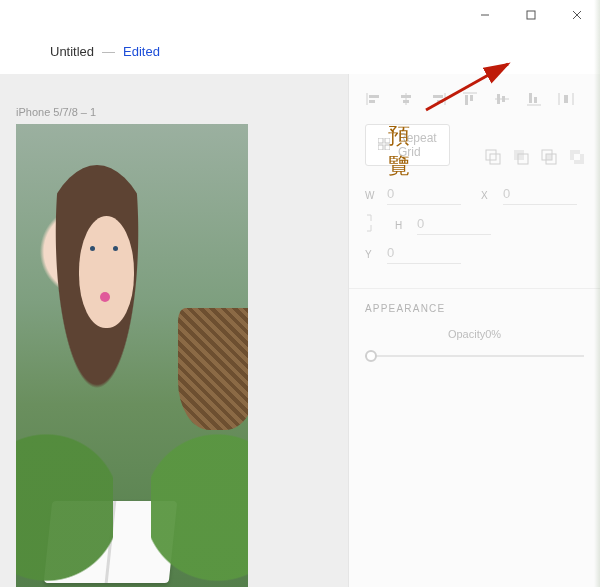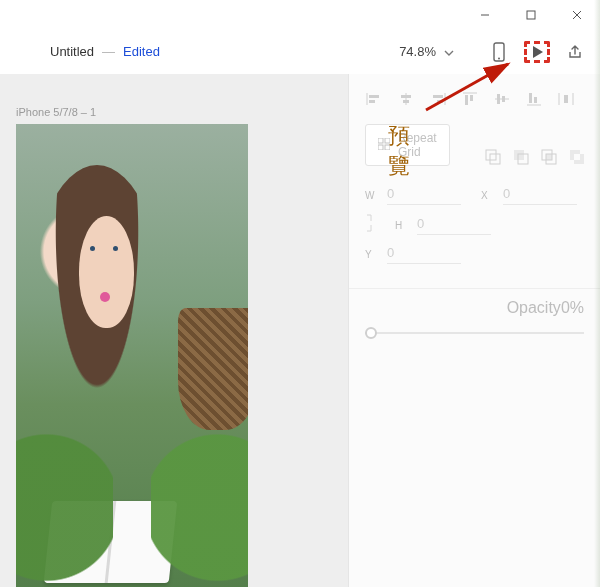"74.8%" div.appbar-right { html: <div> <div> <span>74.8%</span> <span> <svg> <polyline></polyline> </svg> </span> </div> <div> <svg> <rect></rect> <circle></circle> </svg> </div> <div> <div></div> </div> <div> <svg> <path></path> <path></path> </svg> </div> </div> -> none }
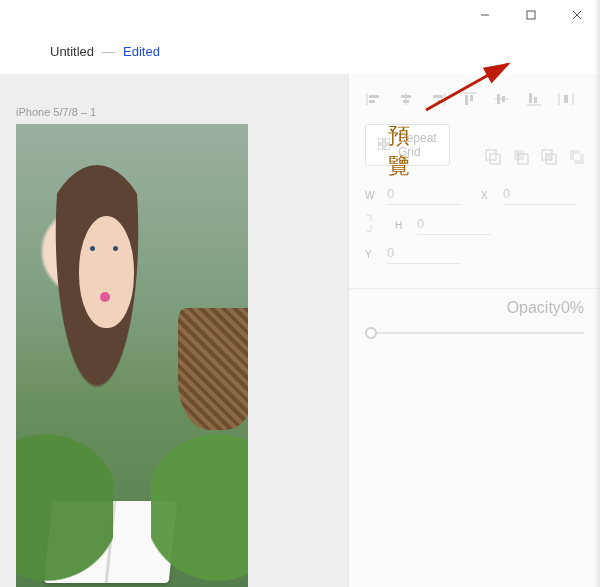"APPEARANCE" div.section-title { html: none -> <div>APPEARANCE</div> }
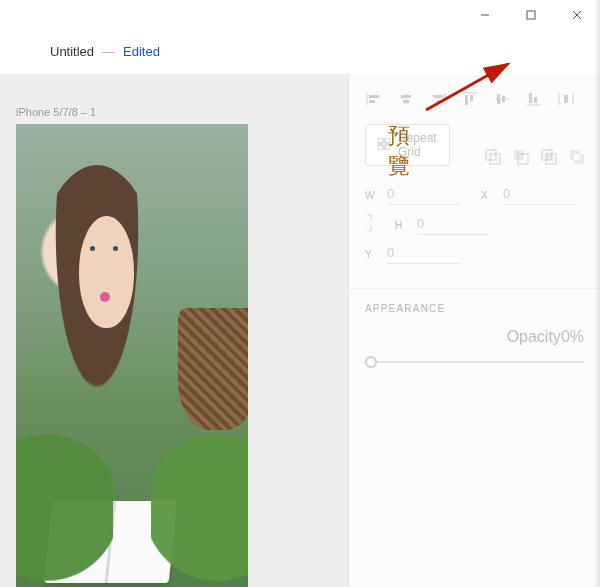"Opacity" .opacity-row .lab { font-size: 16px -> 11px; justify-content: flex-end -> center }
